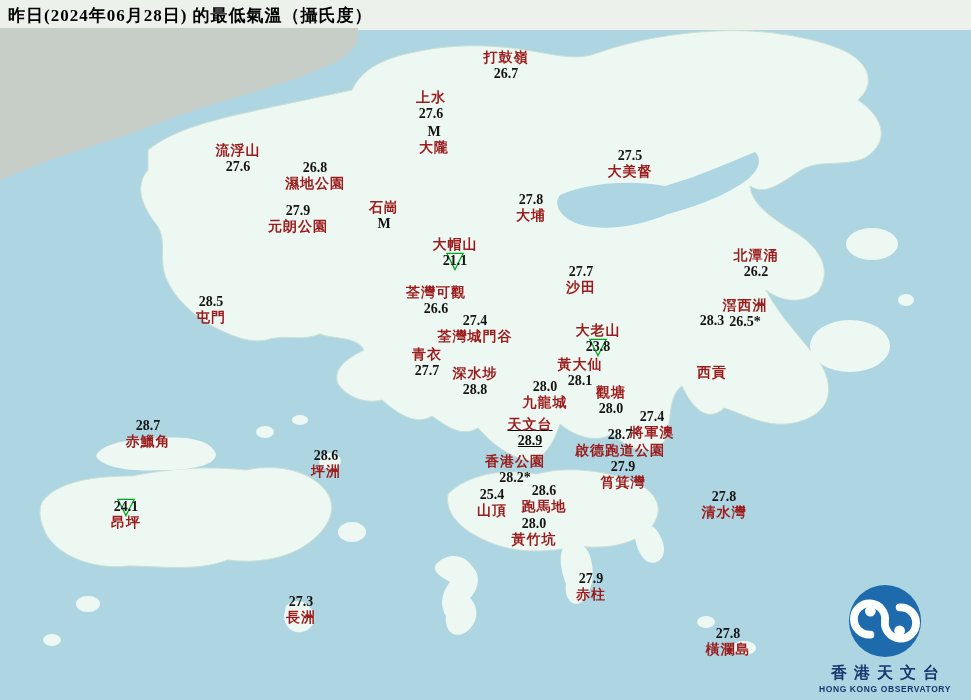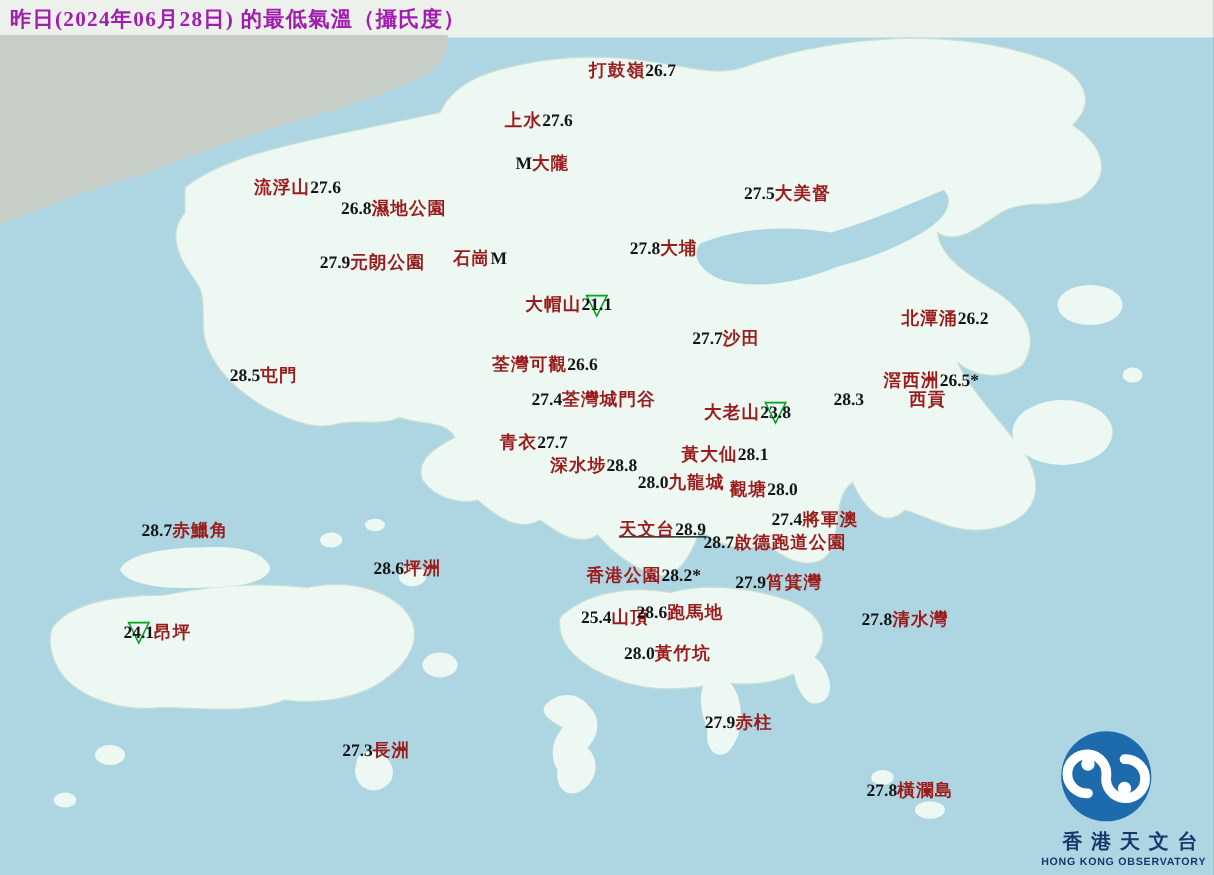"昨日(2024年06月28日) 的最低氣溫（攝氏度）" #title { color: #a21caf -> #000000 }
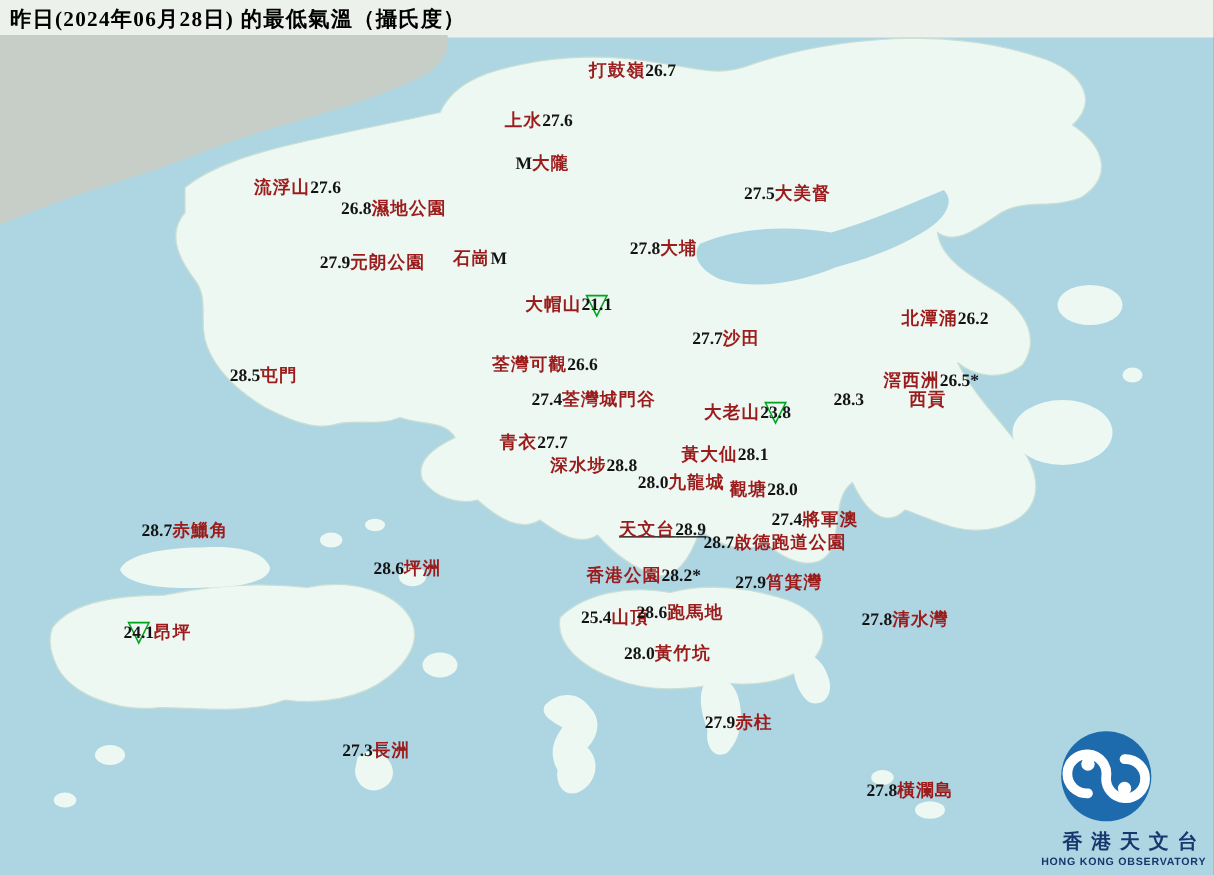"打鼓嶺" .station { flex-direction: row -> column }
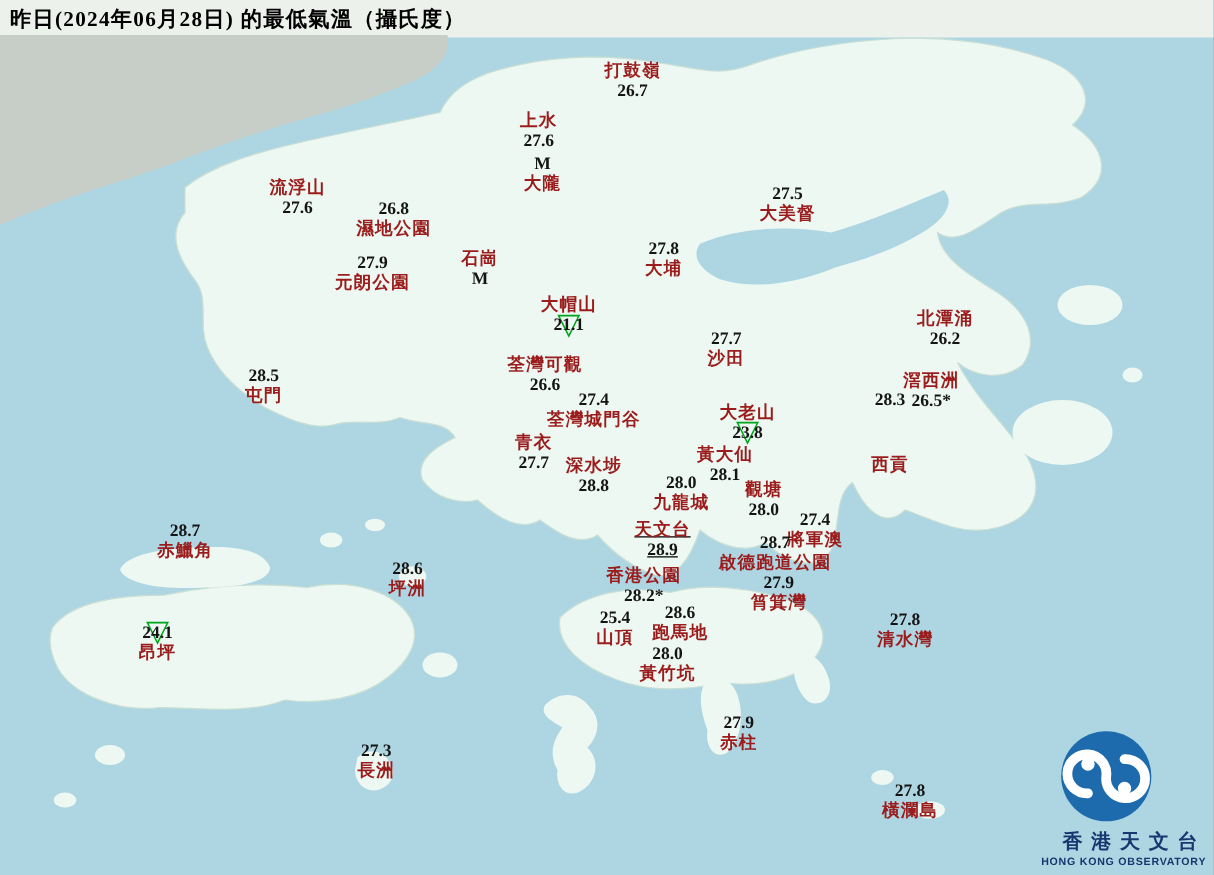"香港天文台" #logo { text-align: right -> center }
